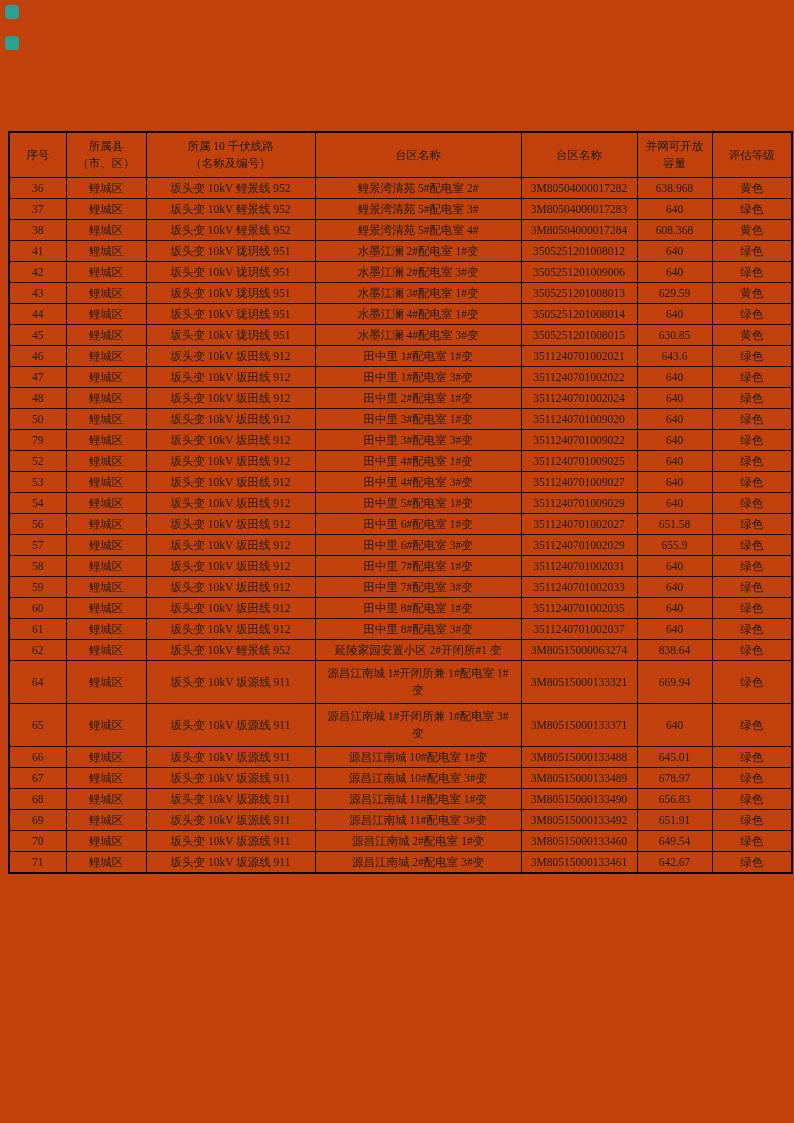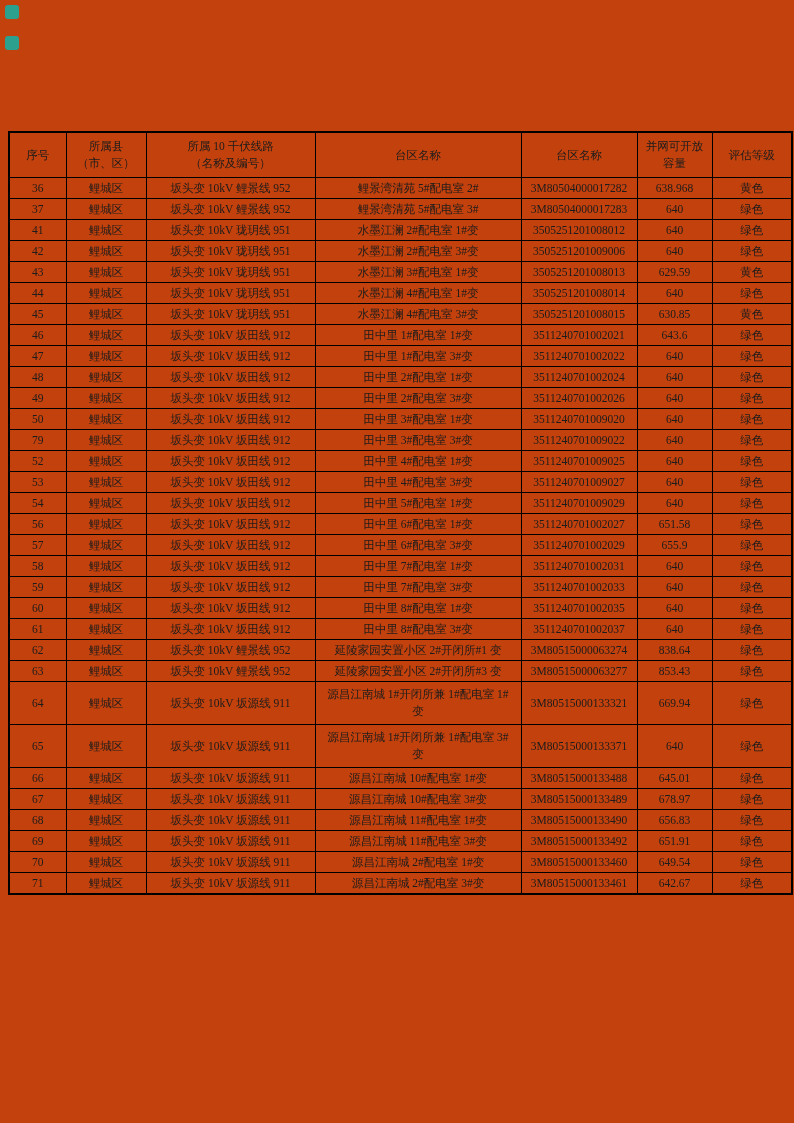"38" tr { html: none -> <tr> <td>38</td> <td>鲤城区</td> <td>坂头变 10kV 鲤景线 952</td> <td>鲤景湾清苑 5#配电室 4#</td> <td>3M80504000017284</td> <td>608.368</td> <td>黄色</td> </tr> }
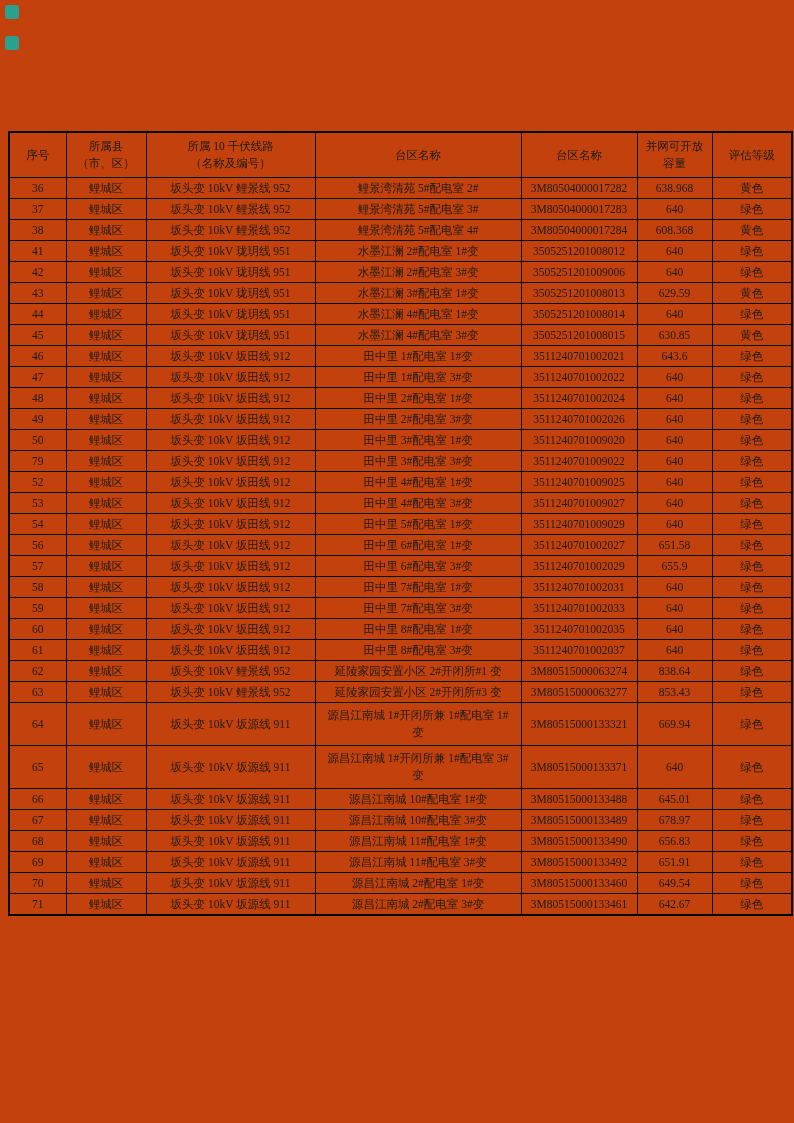"49" tr { html: <tr> <td>49</td> <td>鲤城区</td> <td>坂头变 10kV 坂田线 912</td> <td>田中里 2#配电室 3#变</td> <td>3511240701002026</td> <td>640</td> <td>绿色</td> </tr> -> none }
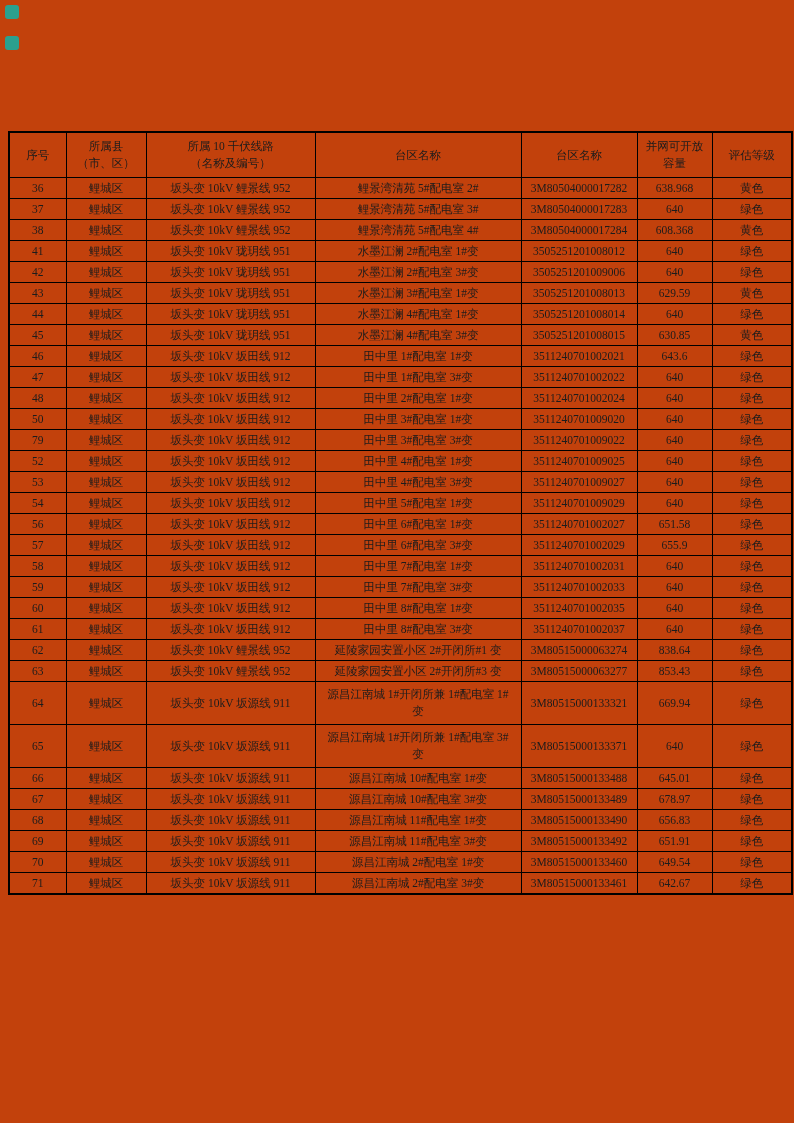"63" tr { html: <tr> <td>63</td> <td>鲤城区</td> <td>坂头变 10kV 鲤景线 952</td> <td>延陵家园安置小区 2#开闭所#3 变</td> <td>3M80515000063277</td> <td>853.43</td> <td>绿色</td> </tr> -> none }
